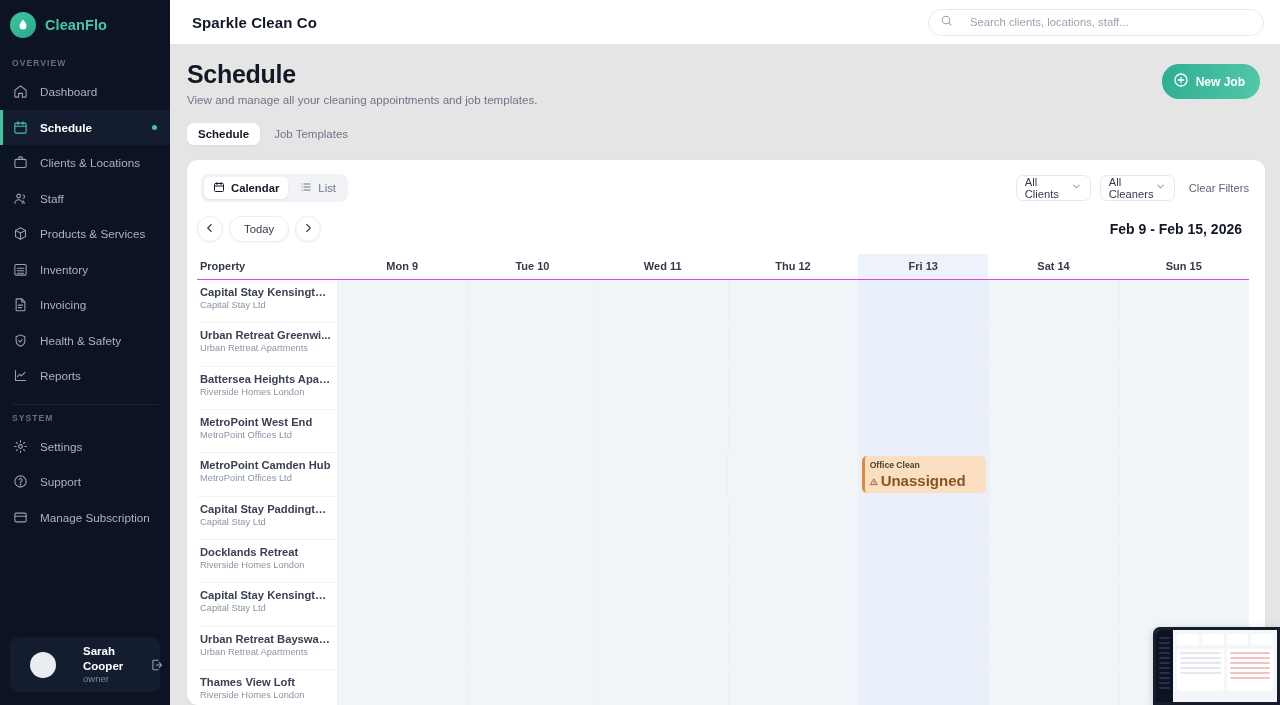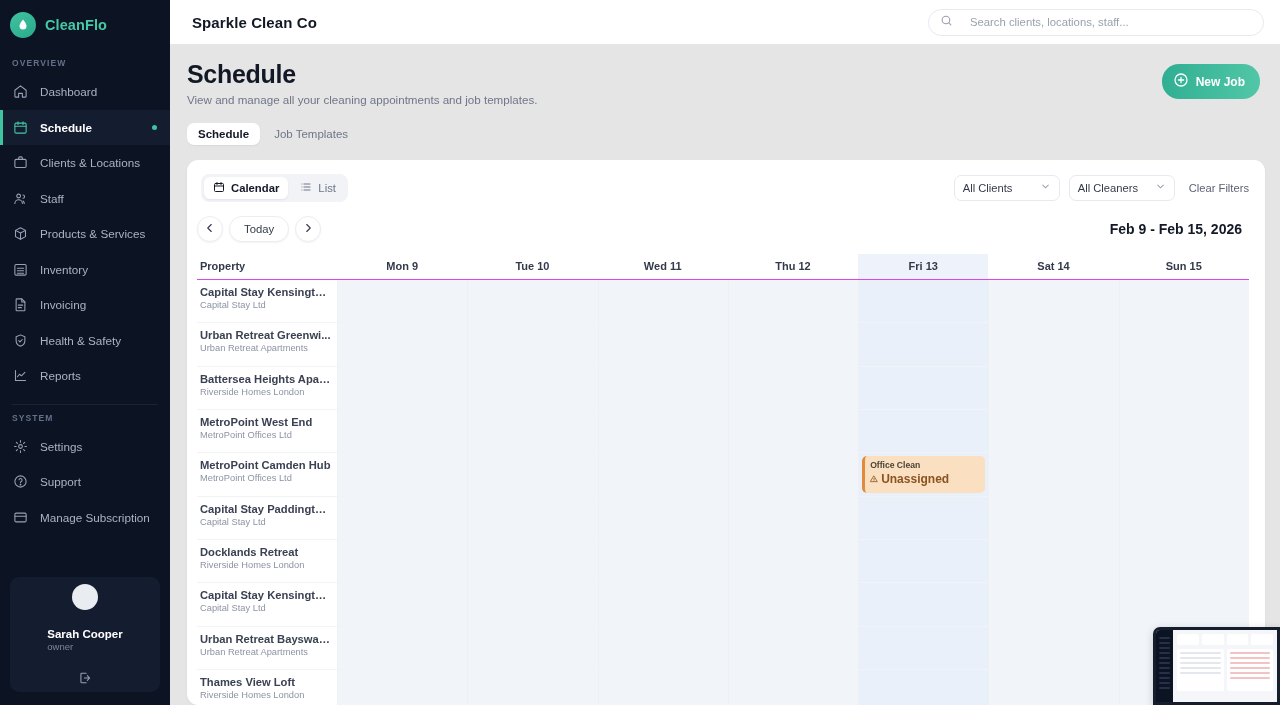"All Clients" .select-pill { width: 106px -> 75px }
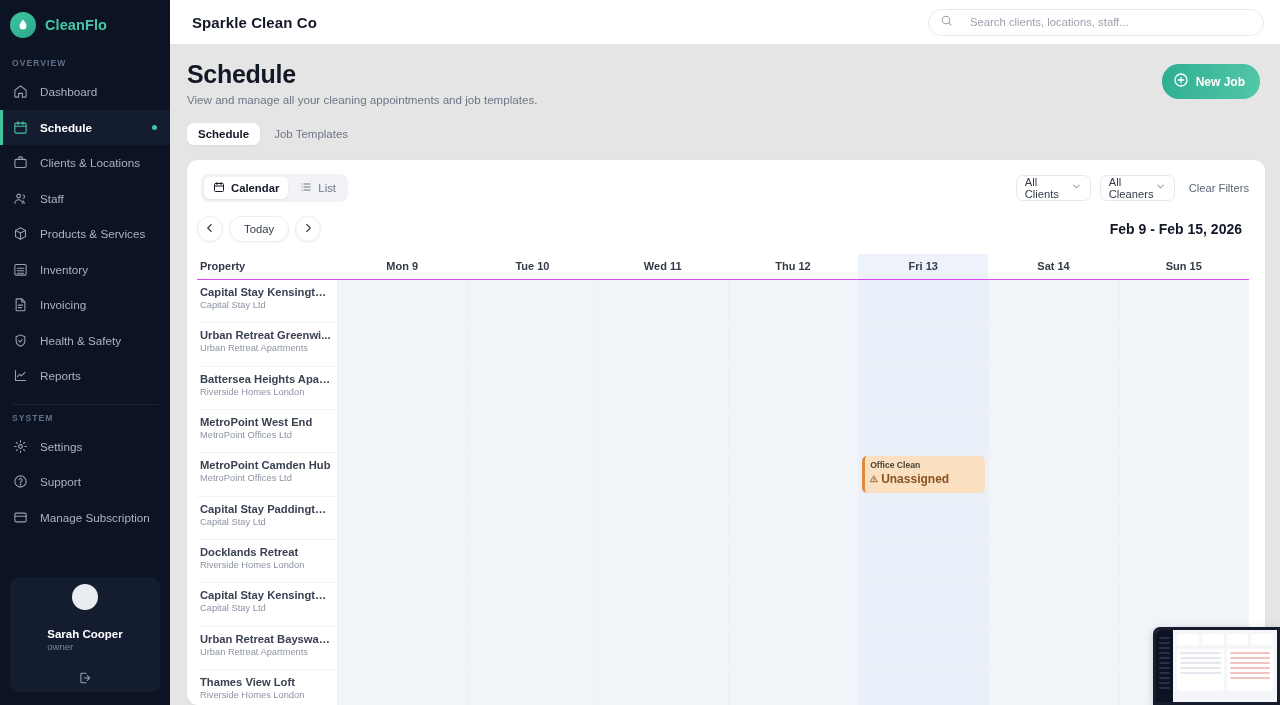"Unassigned" .job-status { font-size: 12px -> 15px }
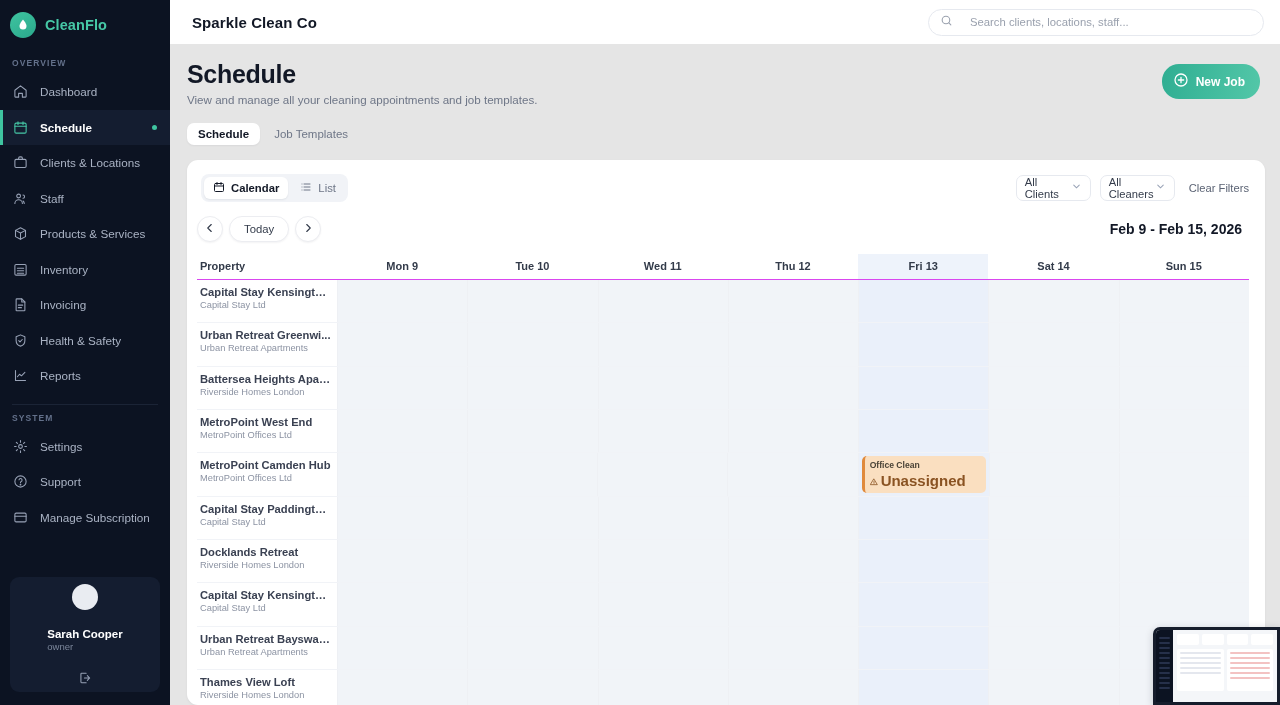"Sarah Cooper" .user-card { flex-direction: column -> none; gap: 17px -> 27px }
